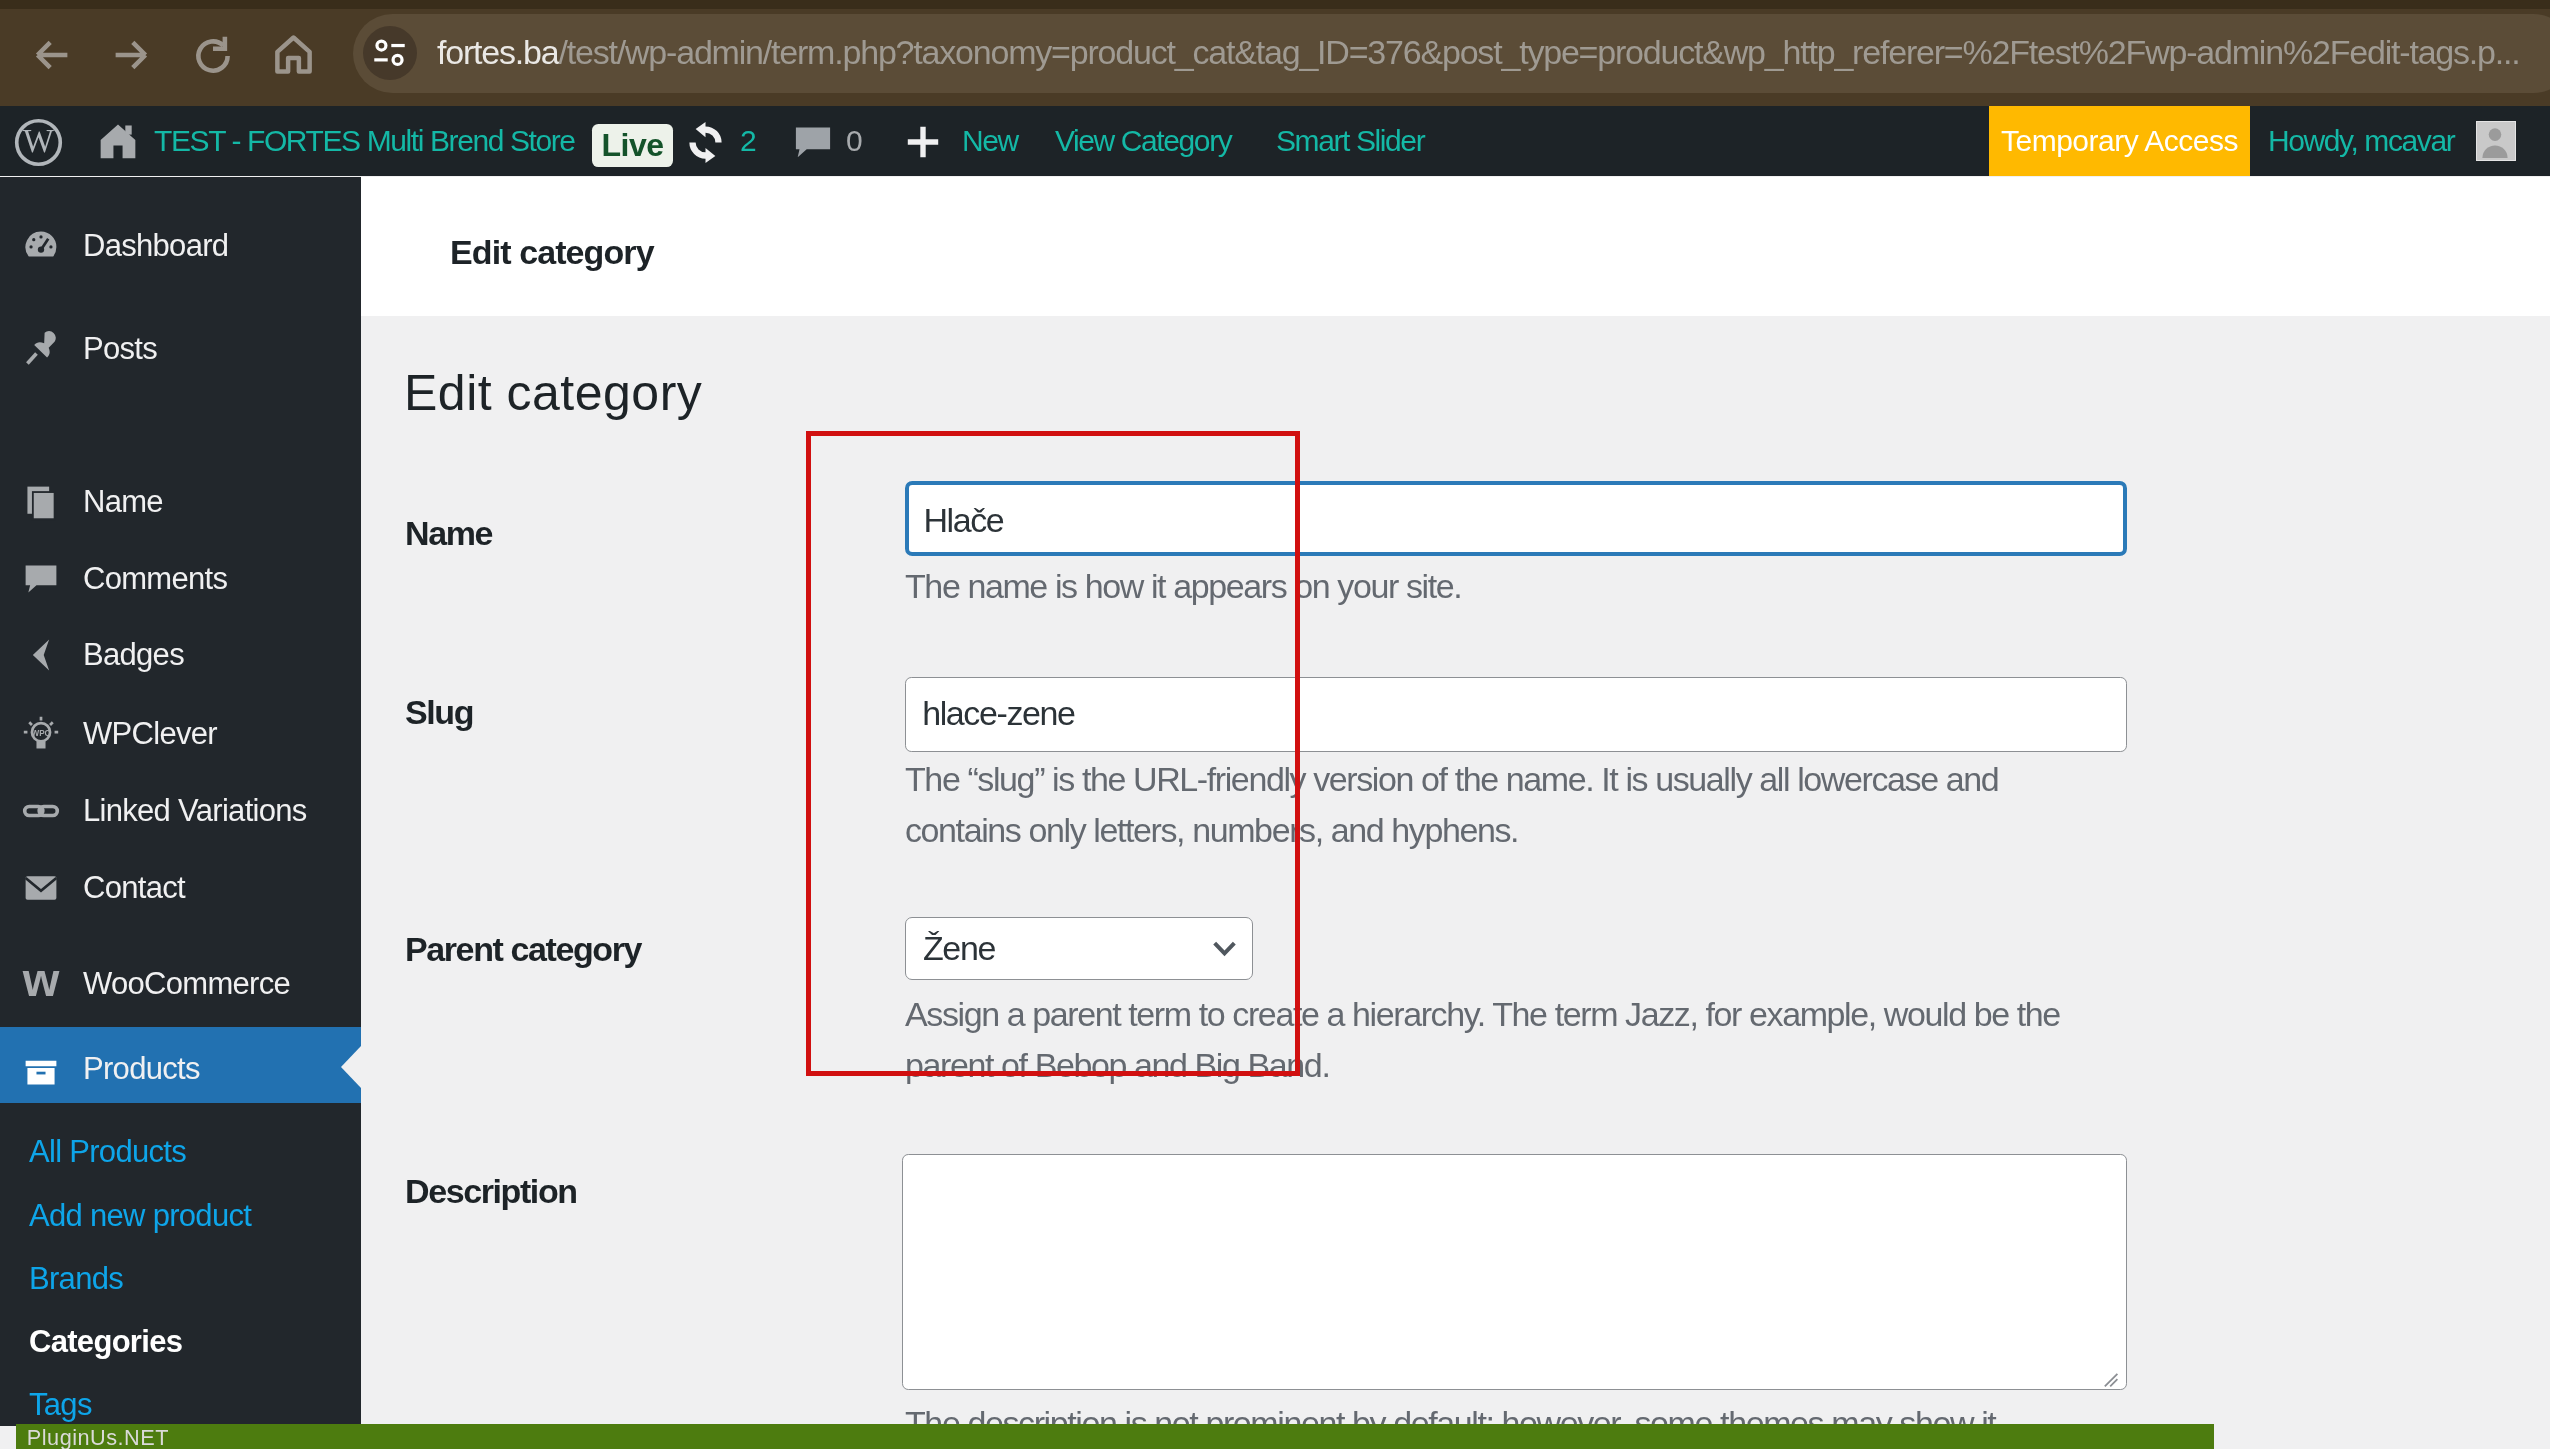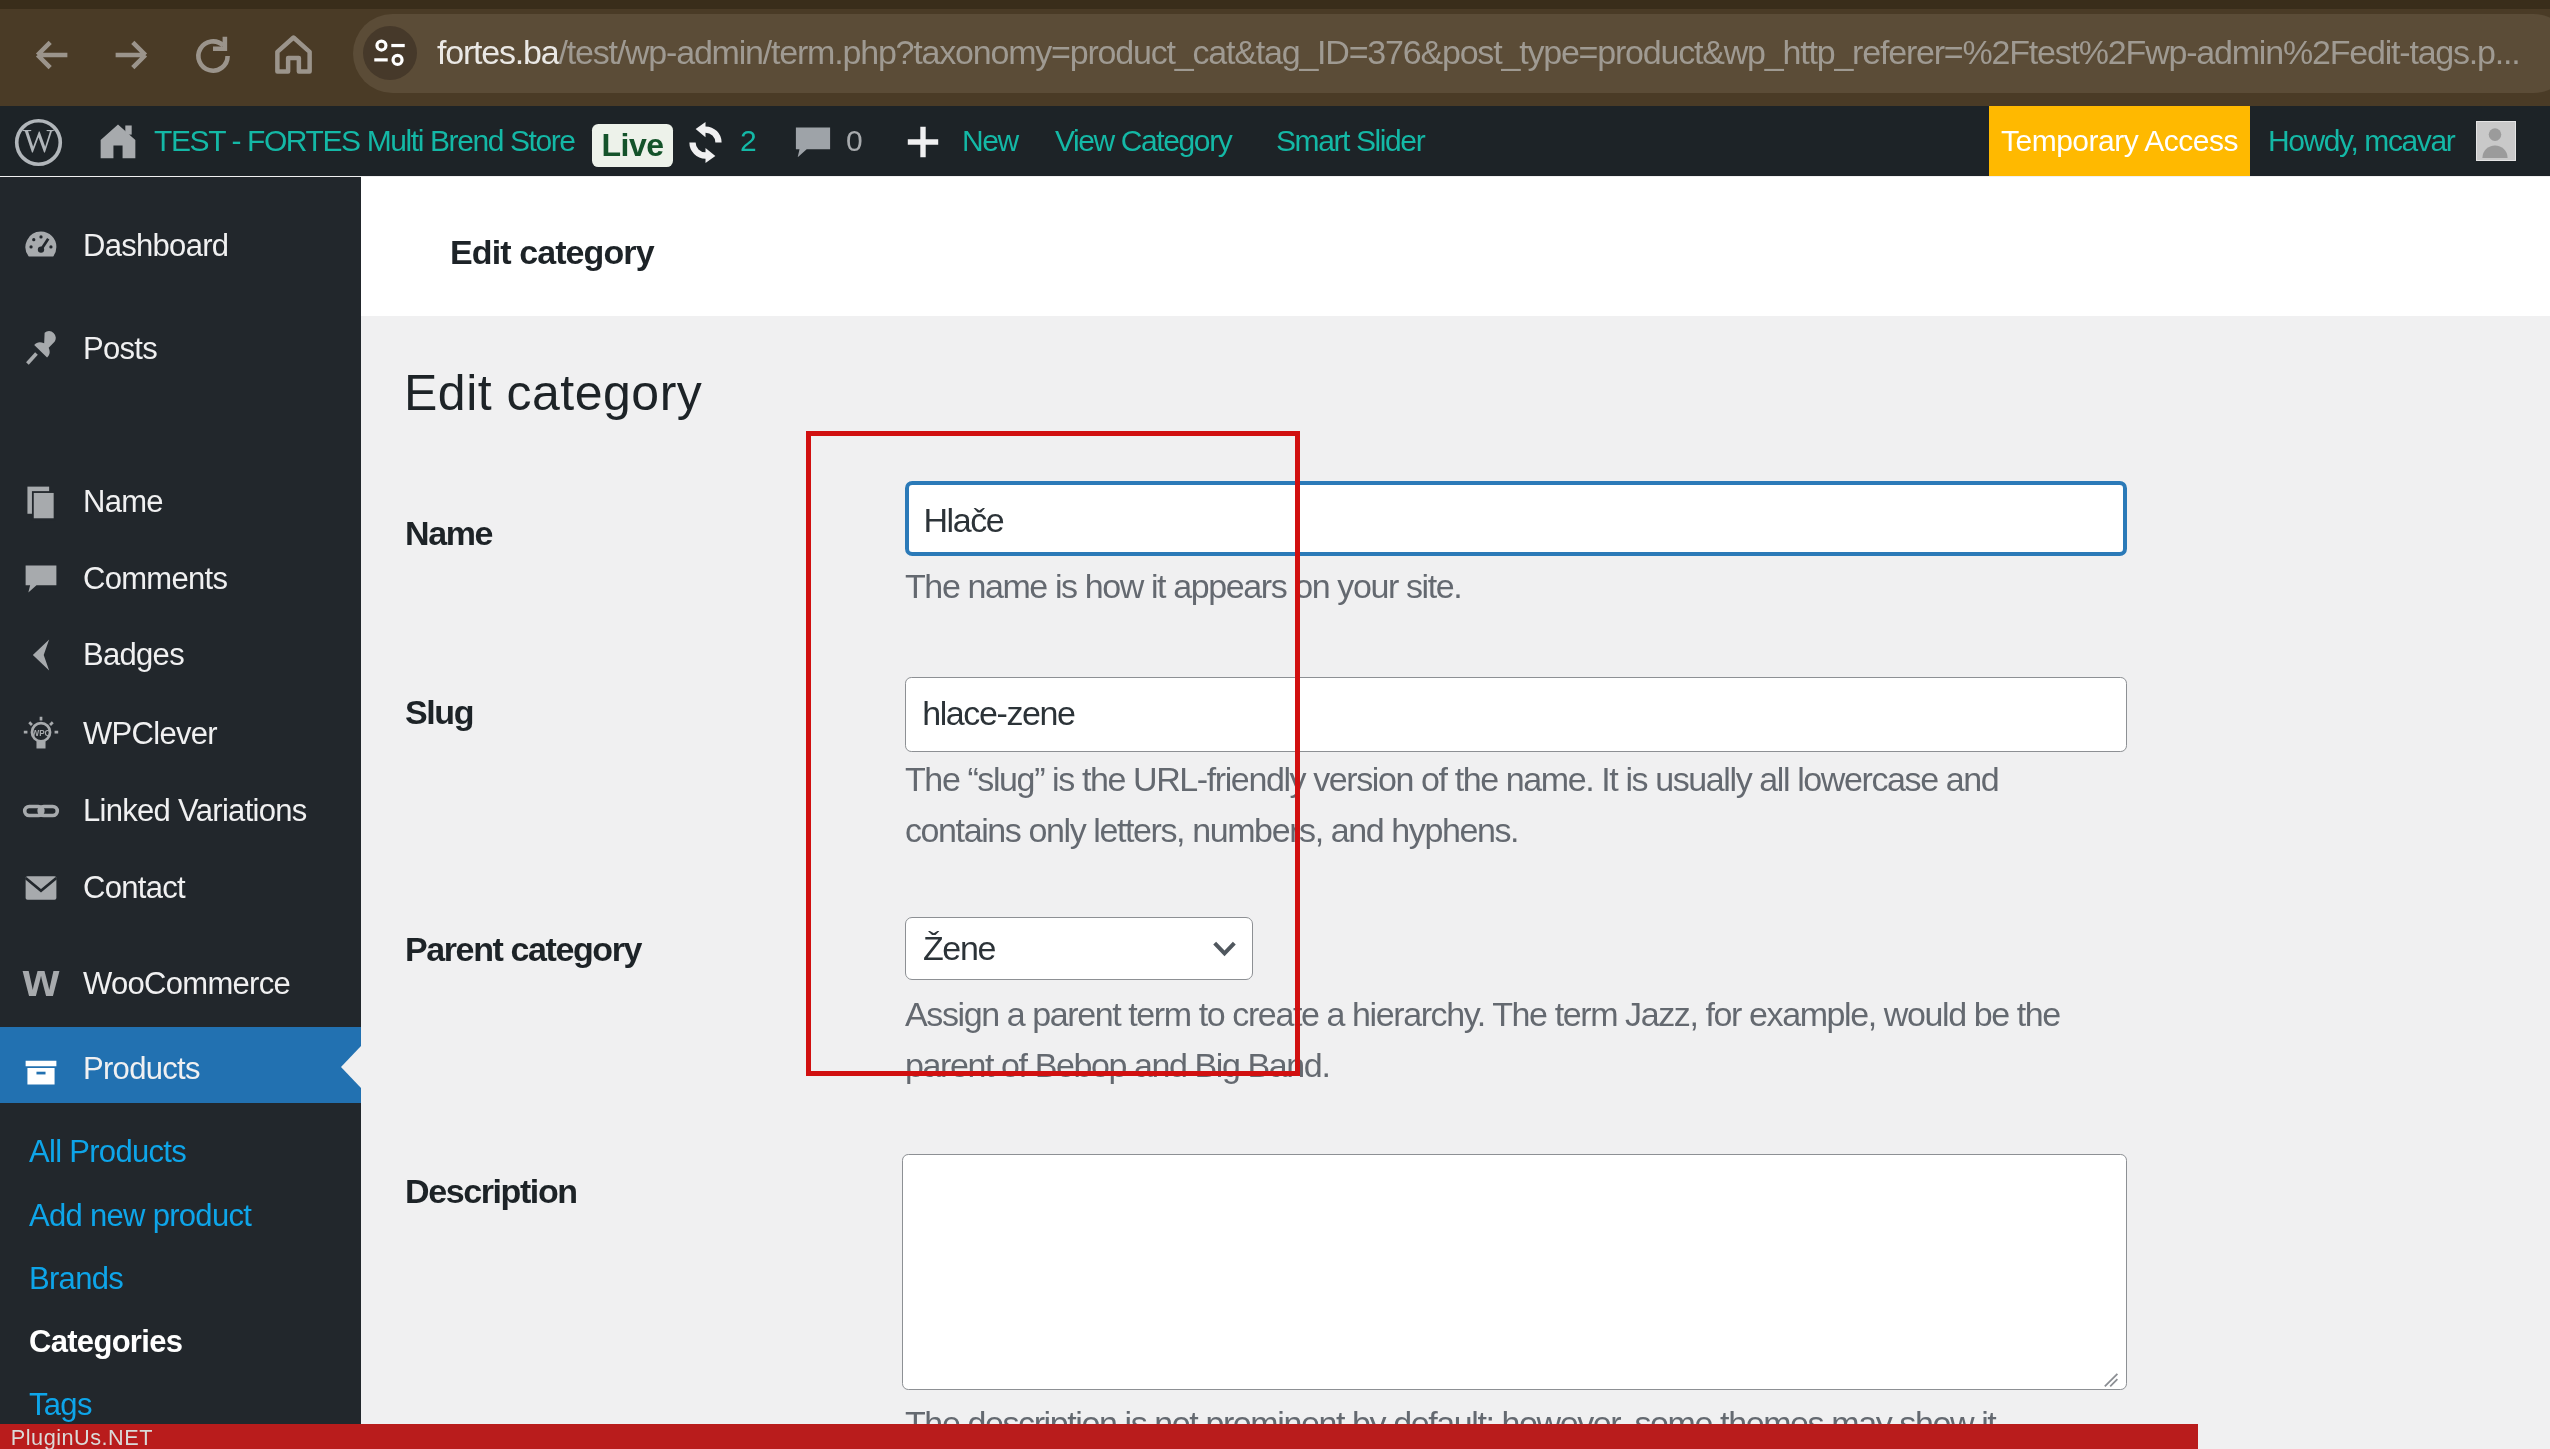"PluginUs.NET" #wmstrip { background: #b91c1c -> #4d7c0f; left: 0 -> 16px }
